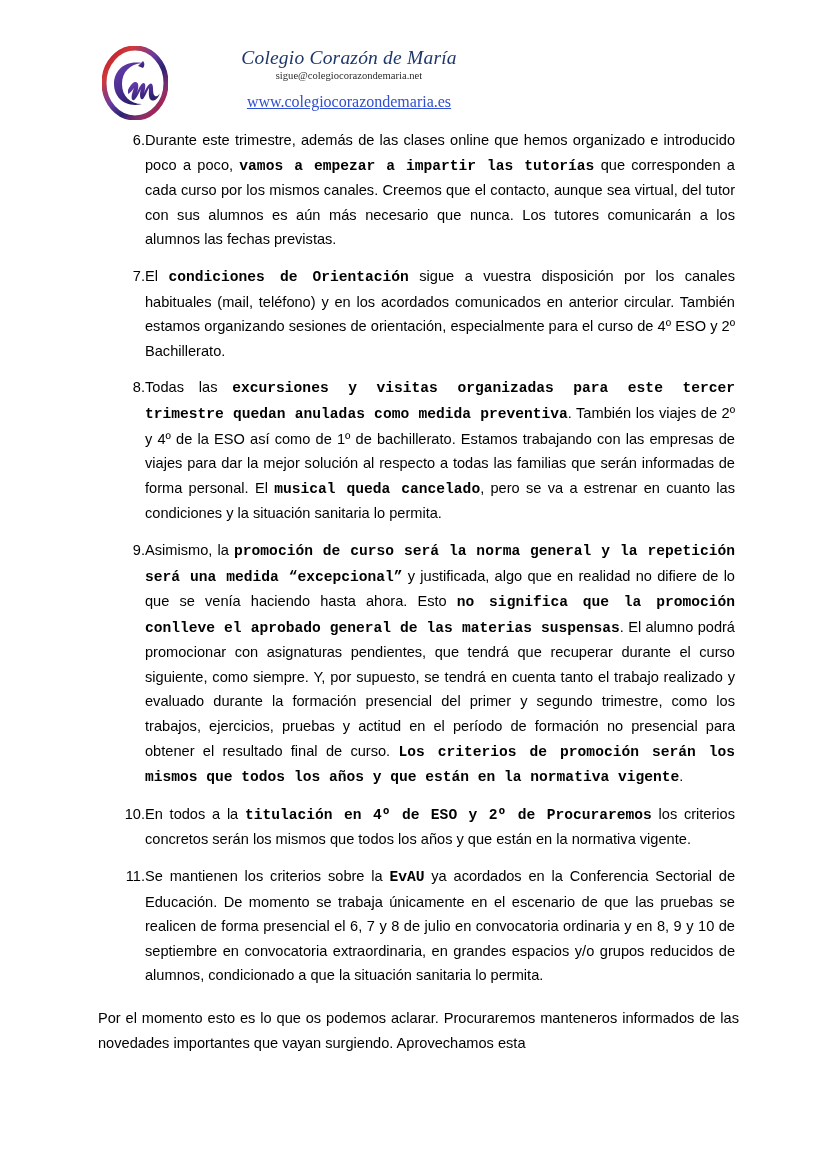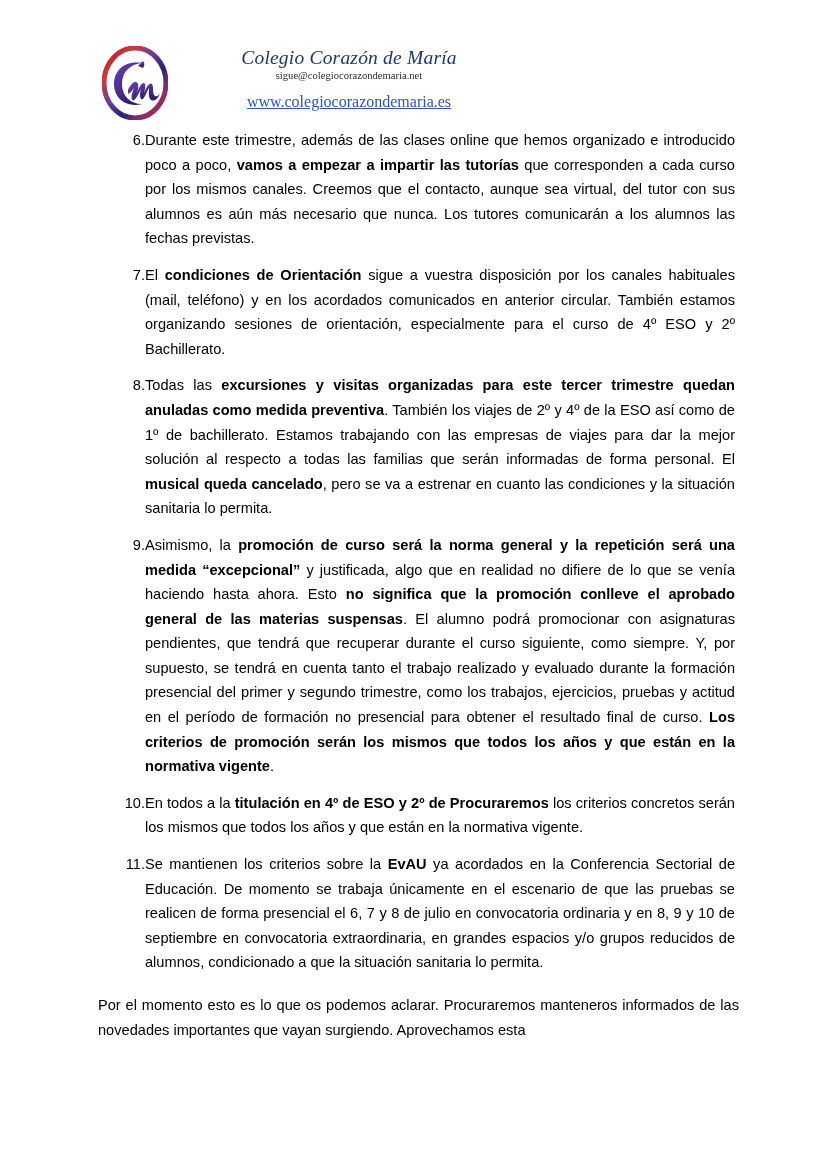"vamos a empezar a impartir" b, strong { font-family: none -> Liberation Mono, monospace }
